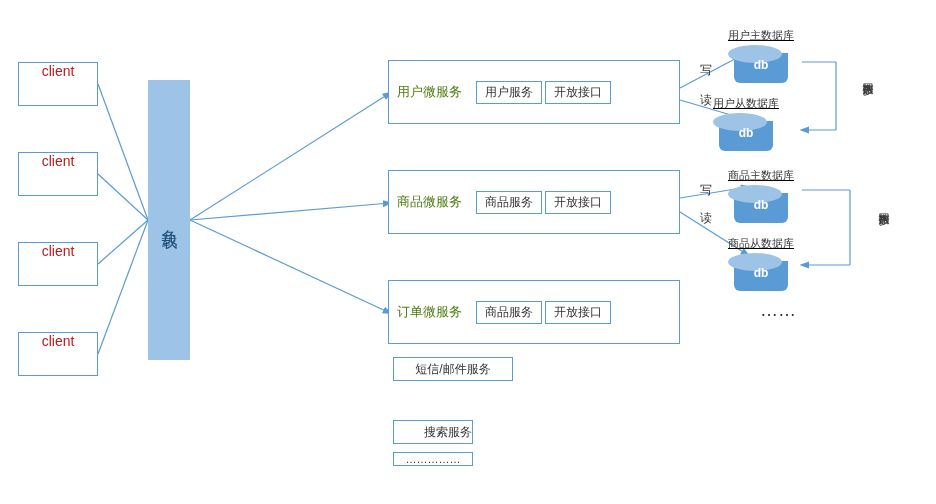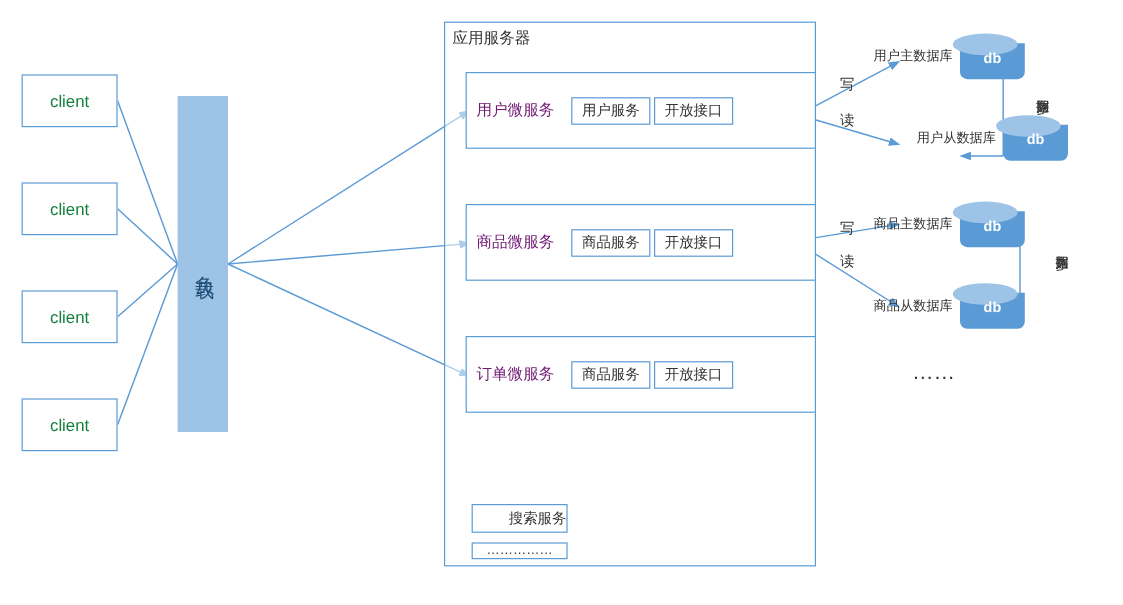"应用服务器" div.app-server { html: <div> <span>应用服务器</span> </div> -> none }
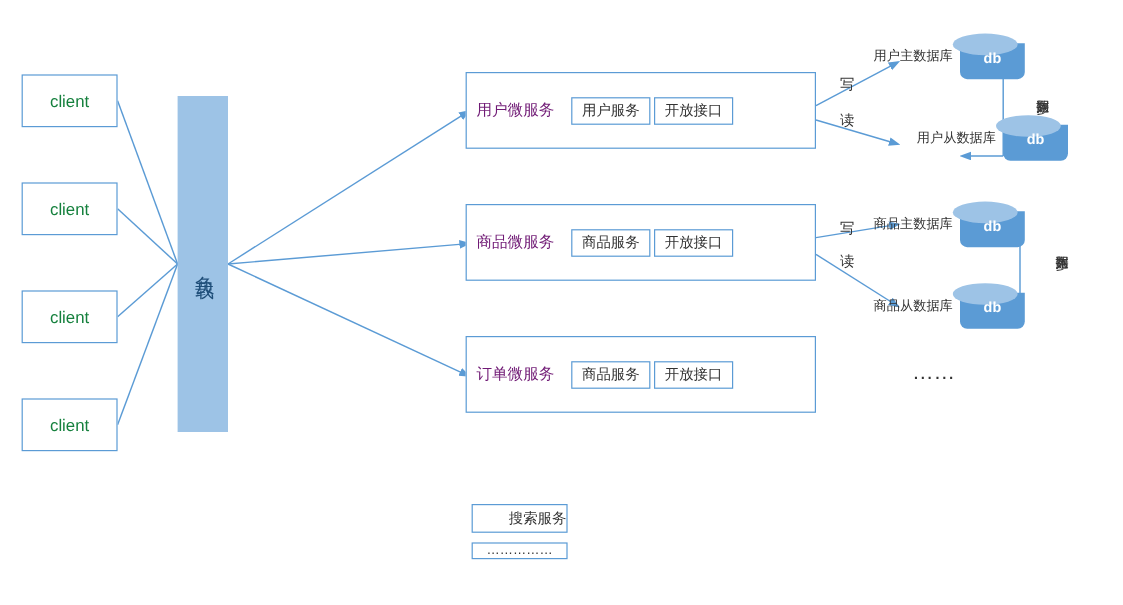"用户主数据库" .db-group { flex-direction: none -> column; text-decoration: none -> underline }
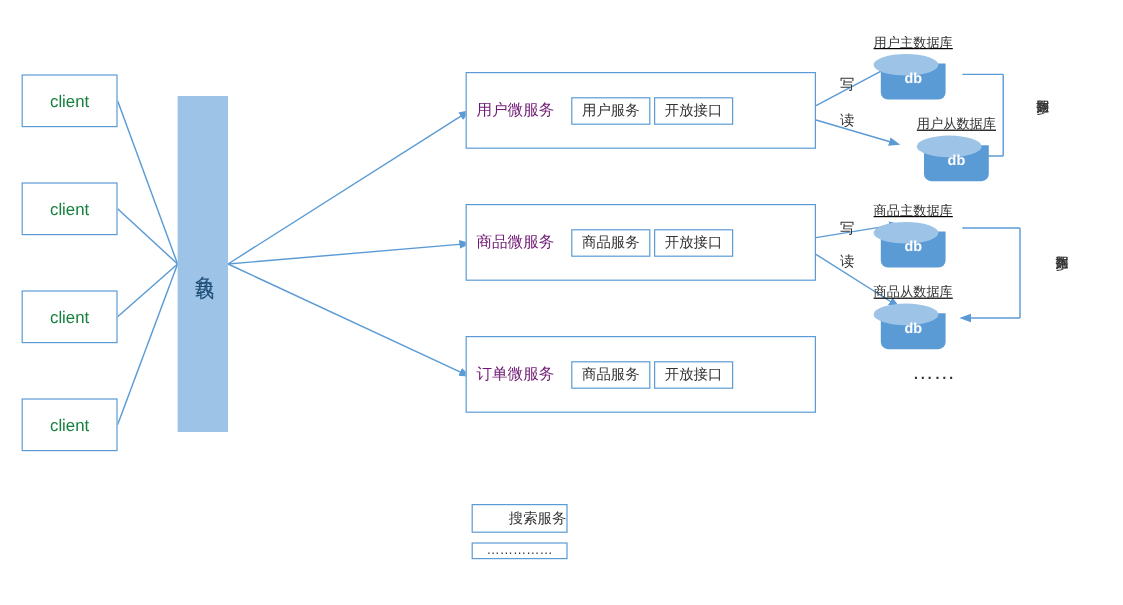"client" .client-box { align-items: center -> none; color: #15803d -> #b91c1c }
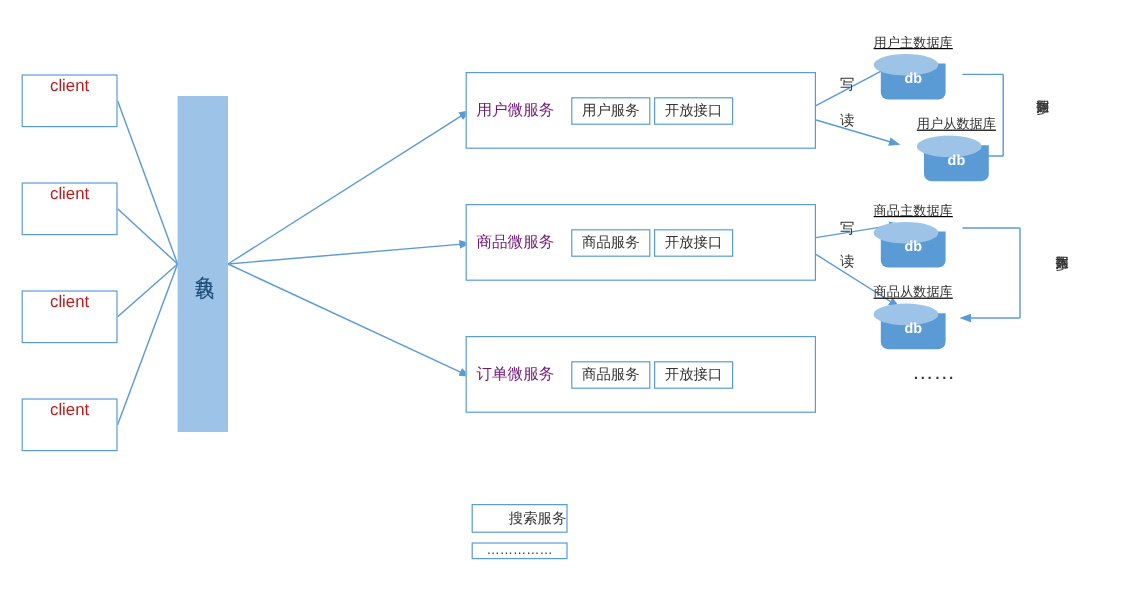"用户微服务" .micro-label { color: #701a75 -> #4d7c0f }
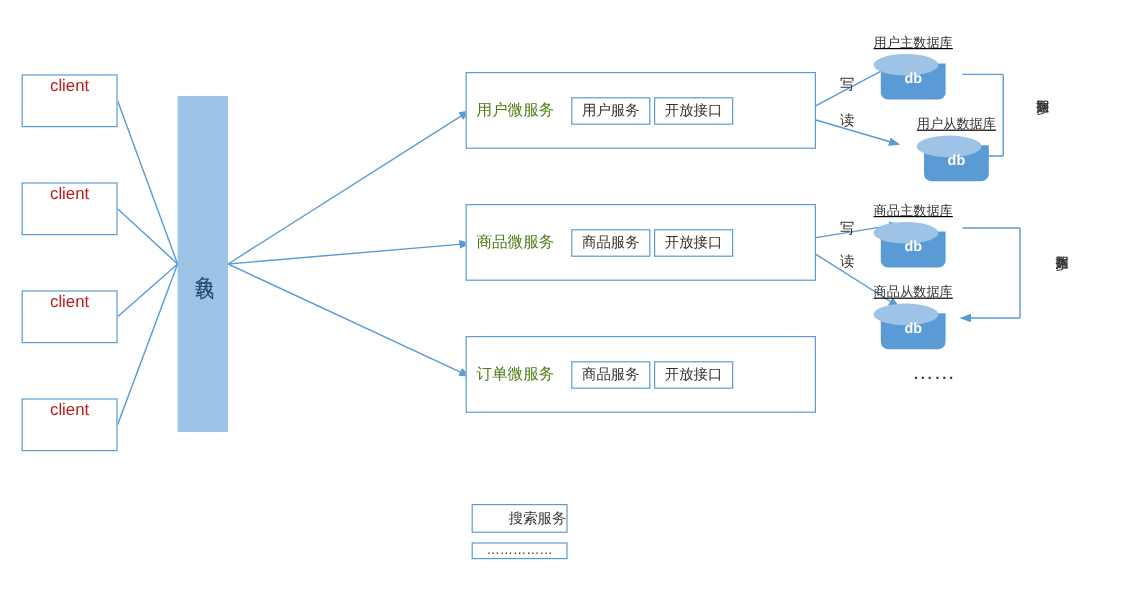"用户从数据库" div.db-group { left: 764px -> 713px }
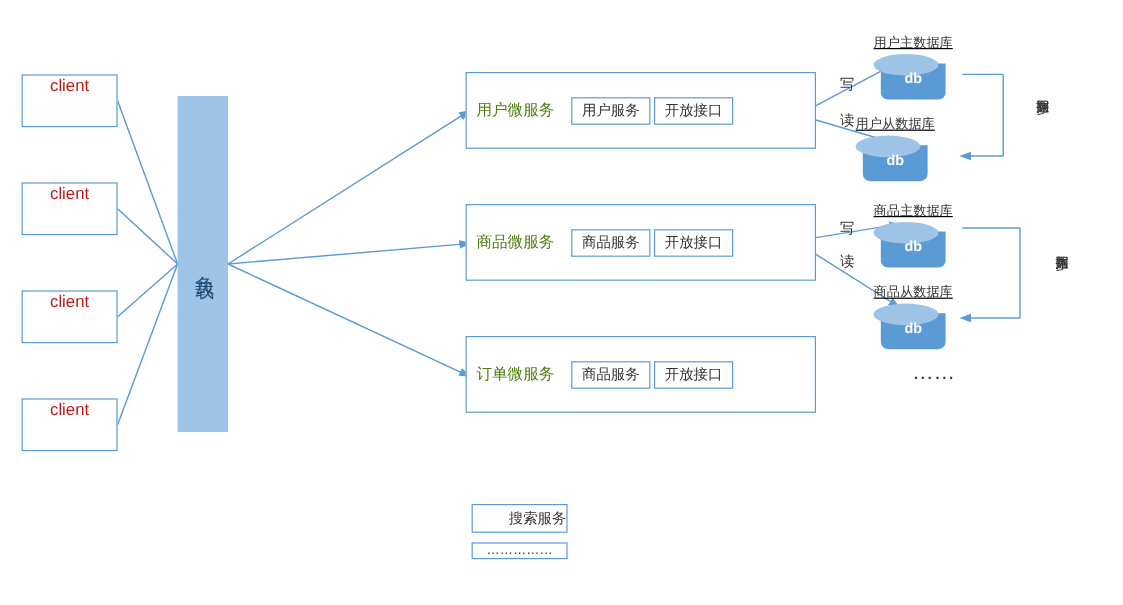"短信/邮件服务" div.standalone-service { html: none -> <div> <span>短信/邮件服务</span> </div> }
